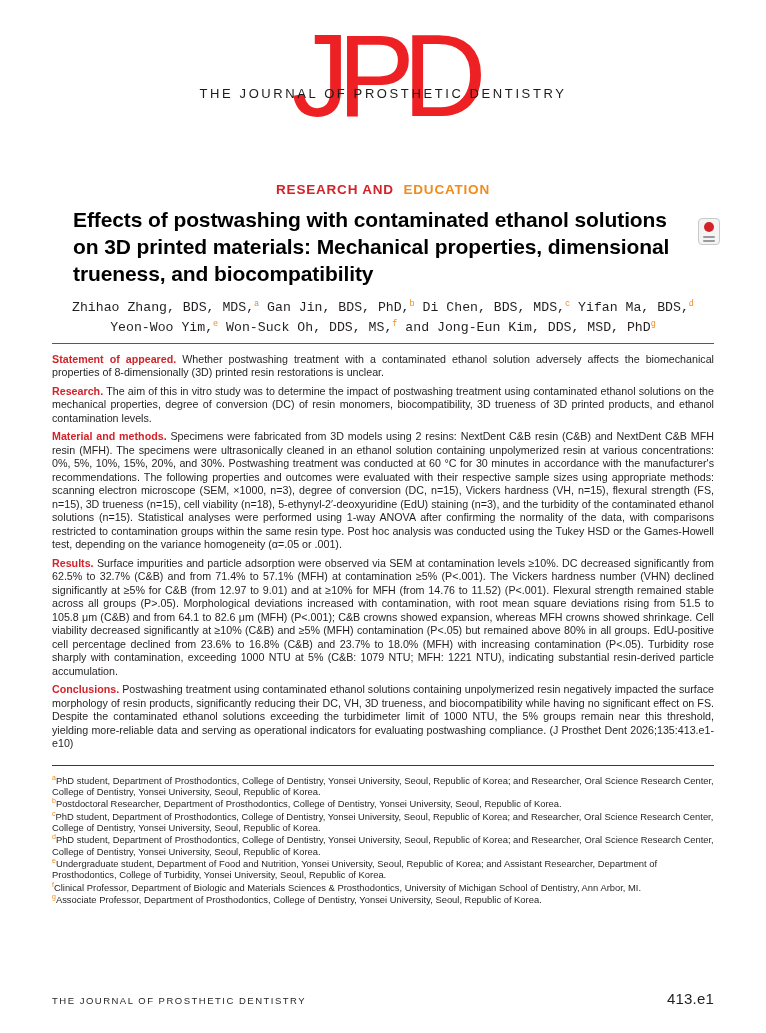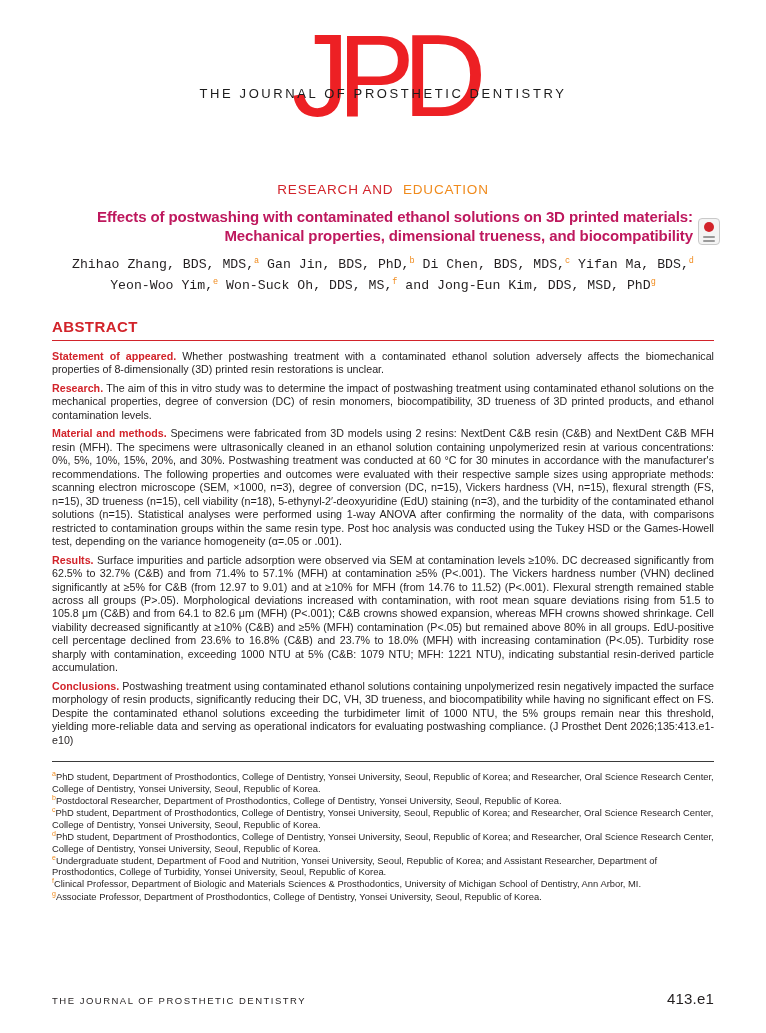"RESEARCH AND EDUCATION" .section-label { font-weight: 400 -> 700 }
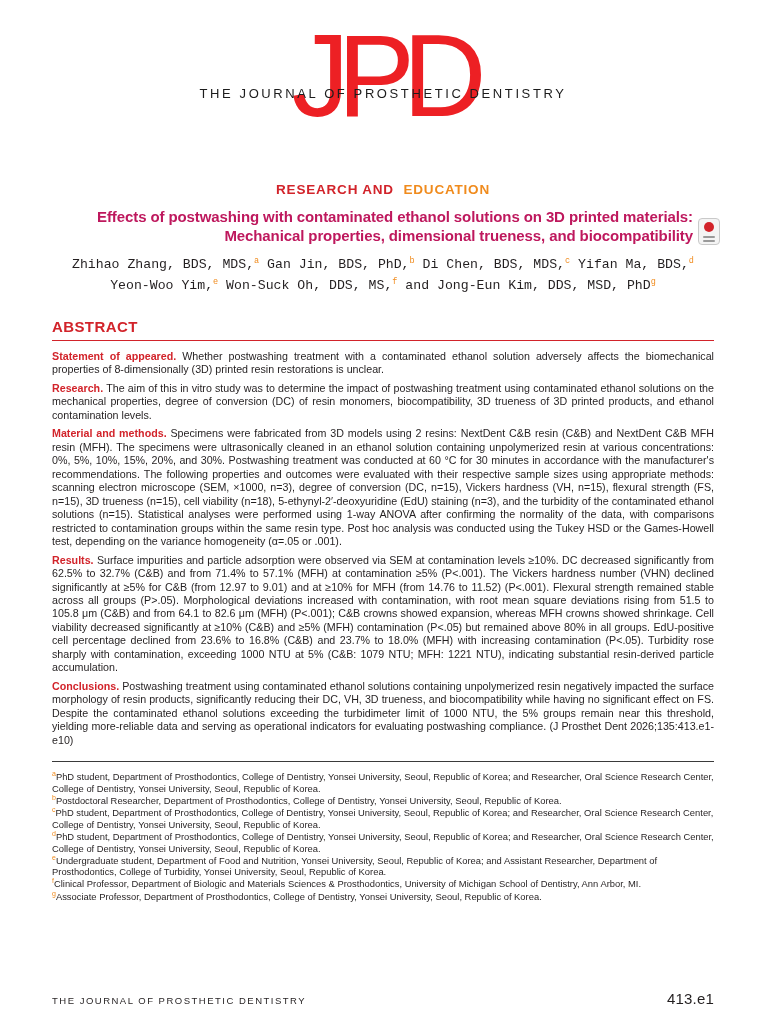"Effects of postwashing with contaminated" .title { color: #be185d -> #000000; font-size: 15px -> 21px; text-align: right -> left }
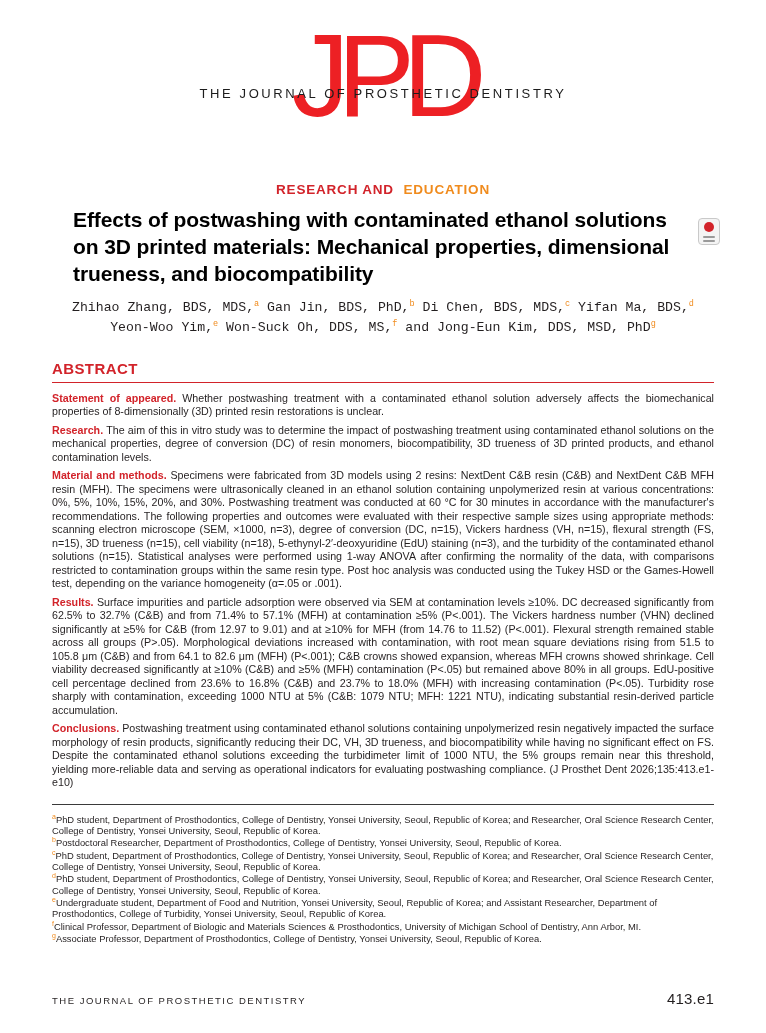"ABSTRACT" h2.abstract-heading { html: <h2>ABSTRACT</h2> -> none }
